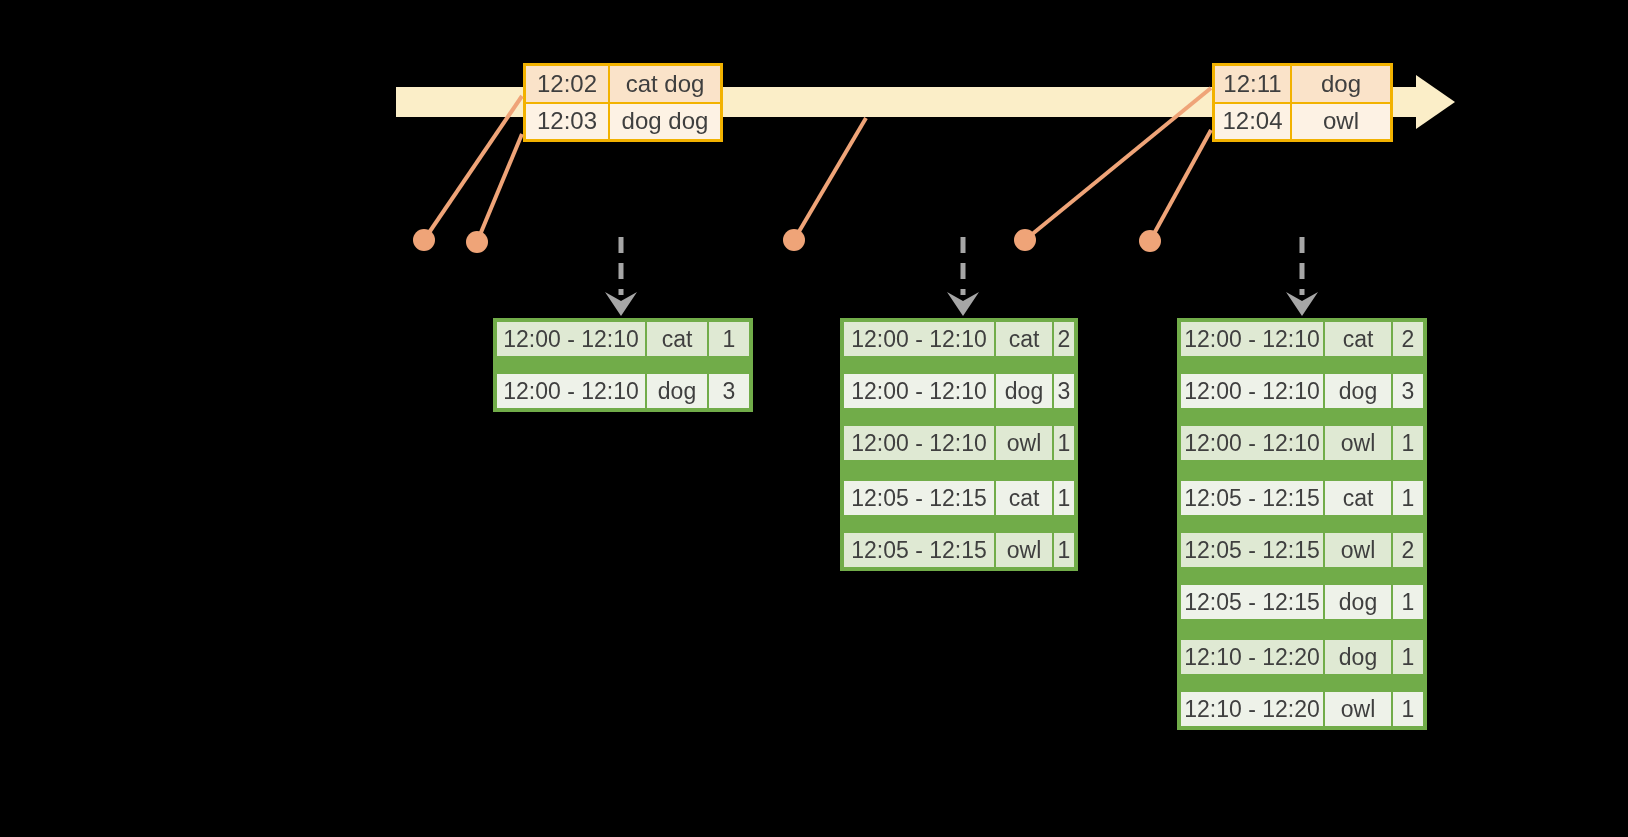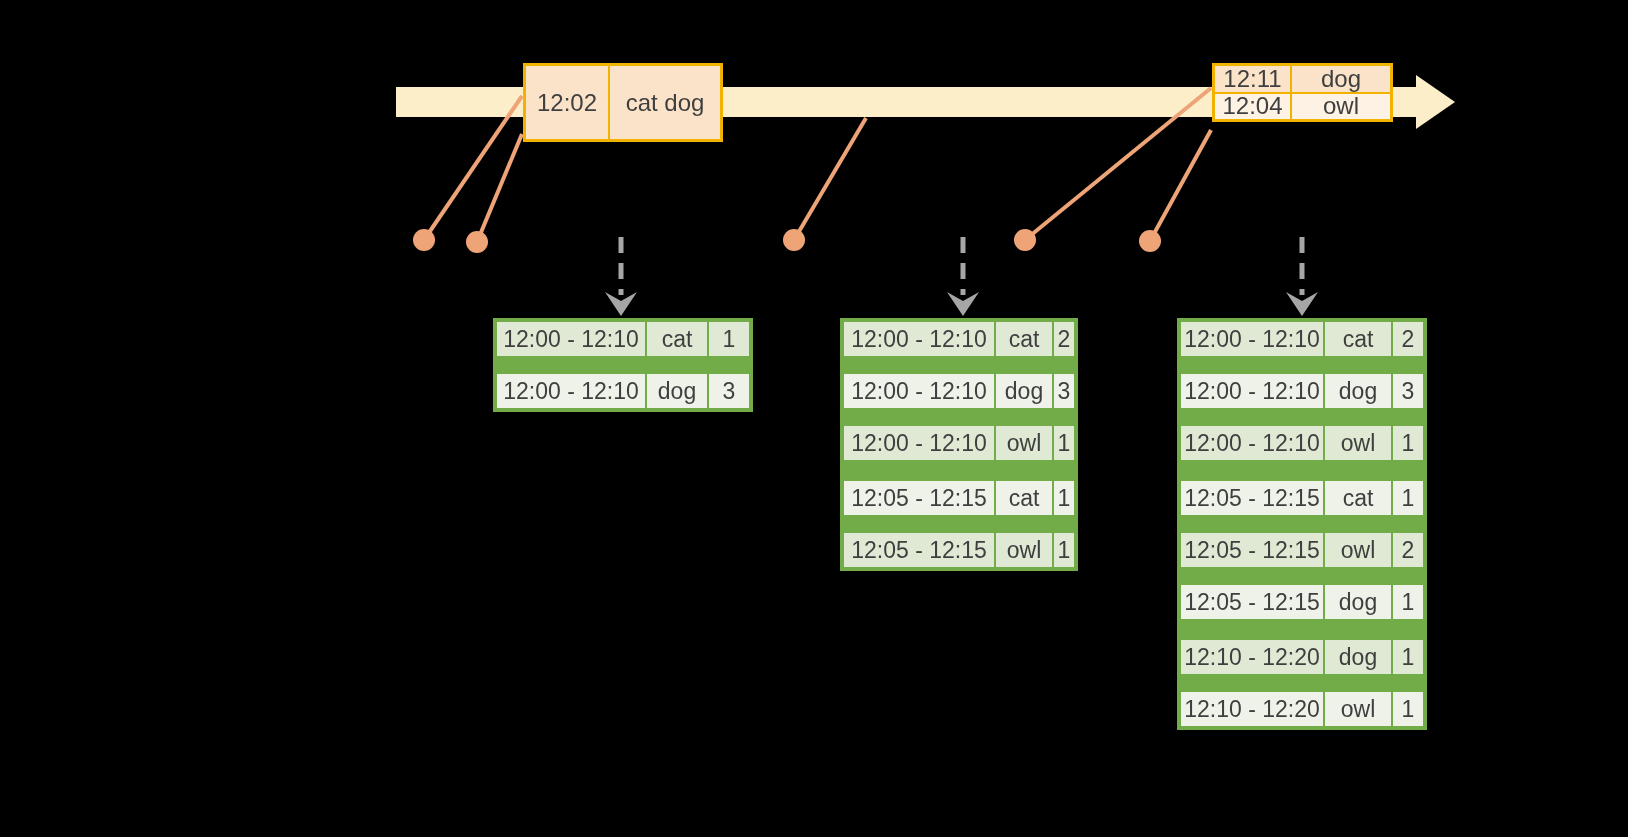"12:11" .ebox-3 { height: 59px -> 79px }
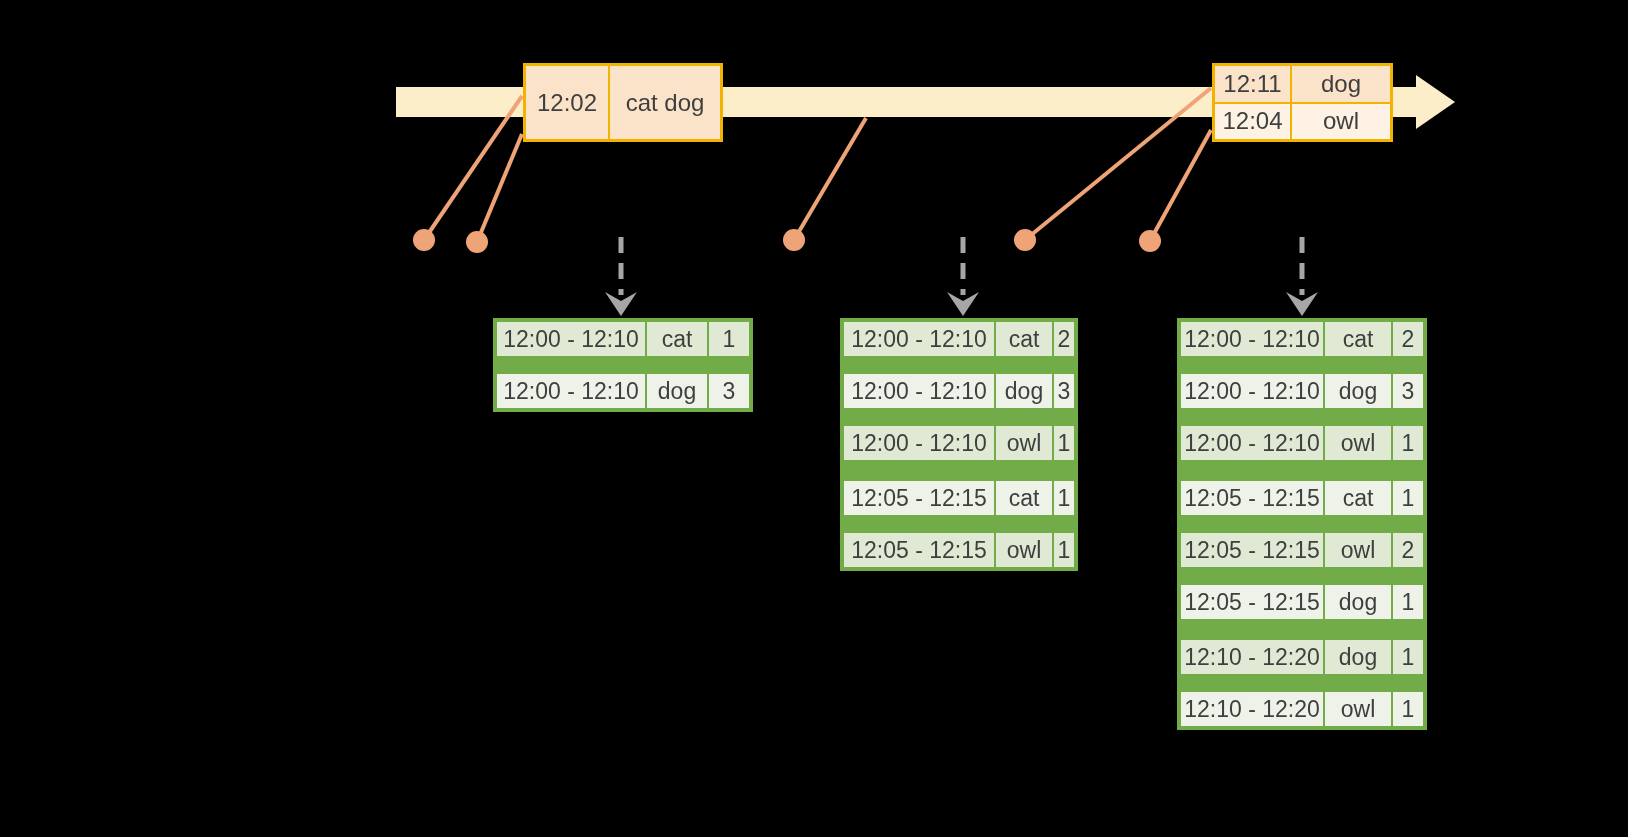"12:03" div.event-row { html: none -> <div> <div>12:03</div> <div>dog dog</div> </div> }
